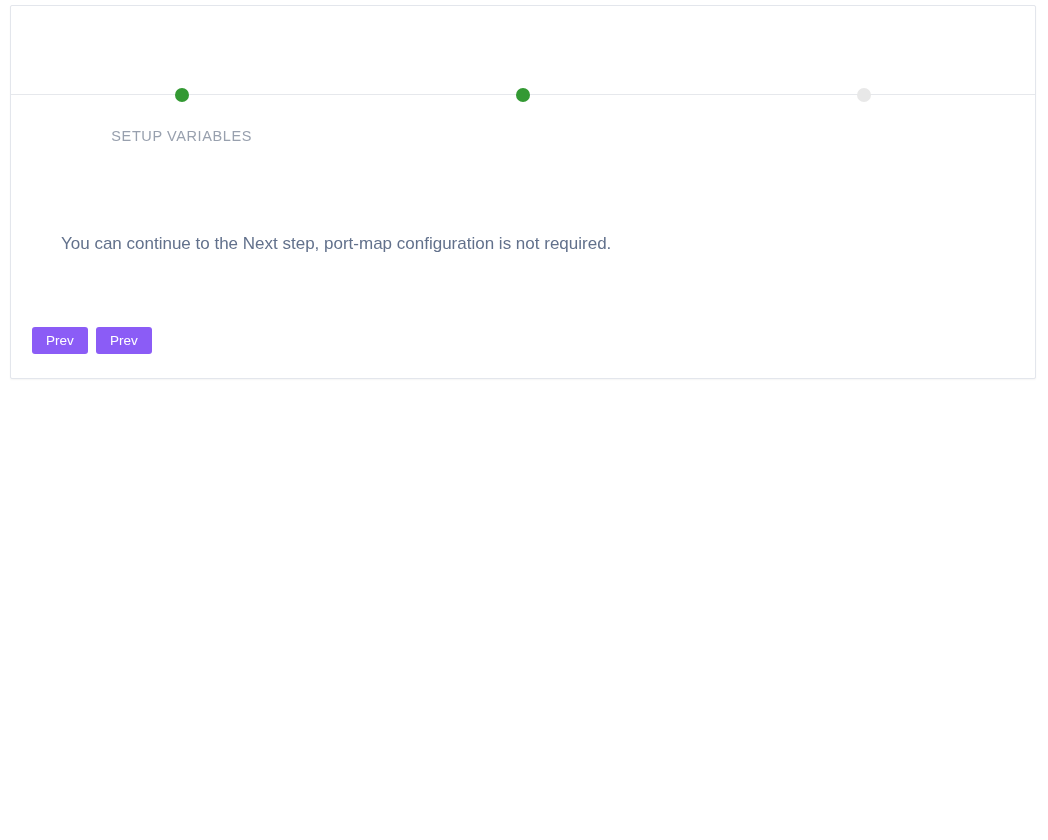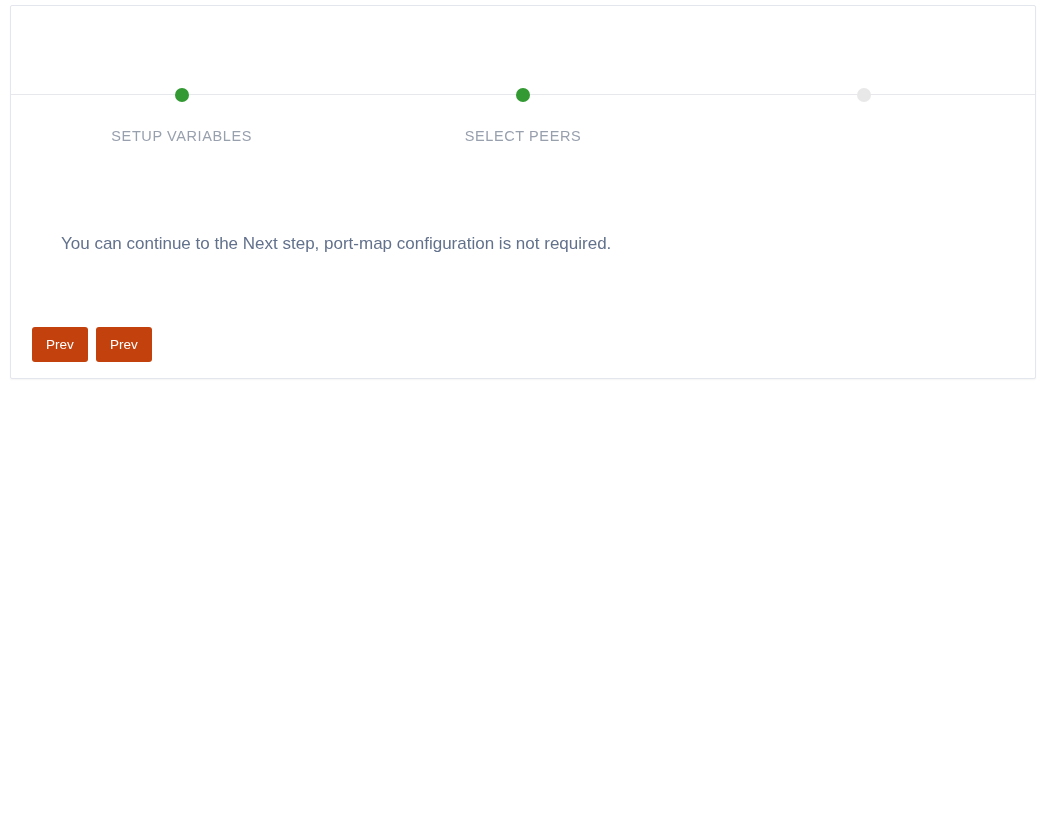"SELECT PEERS" span.step-label { html: <span>SELECT PEERS</span> -> none }
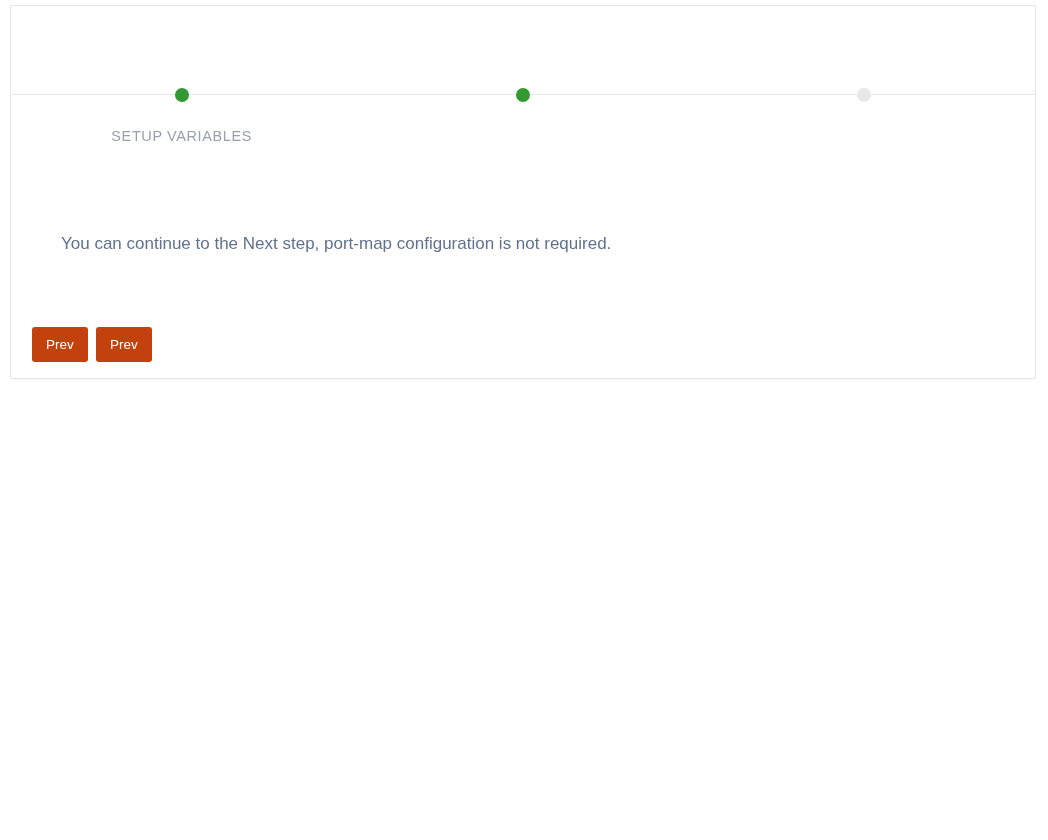"Prev" .btn { background: #c2410c -> #8b5cf6; height: 35px -> 27px }
